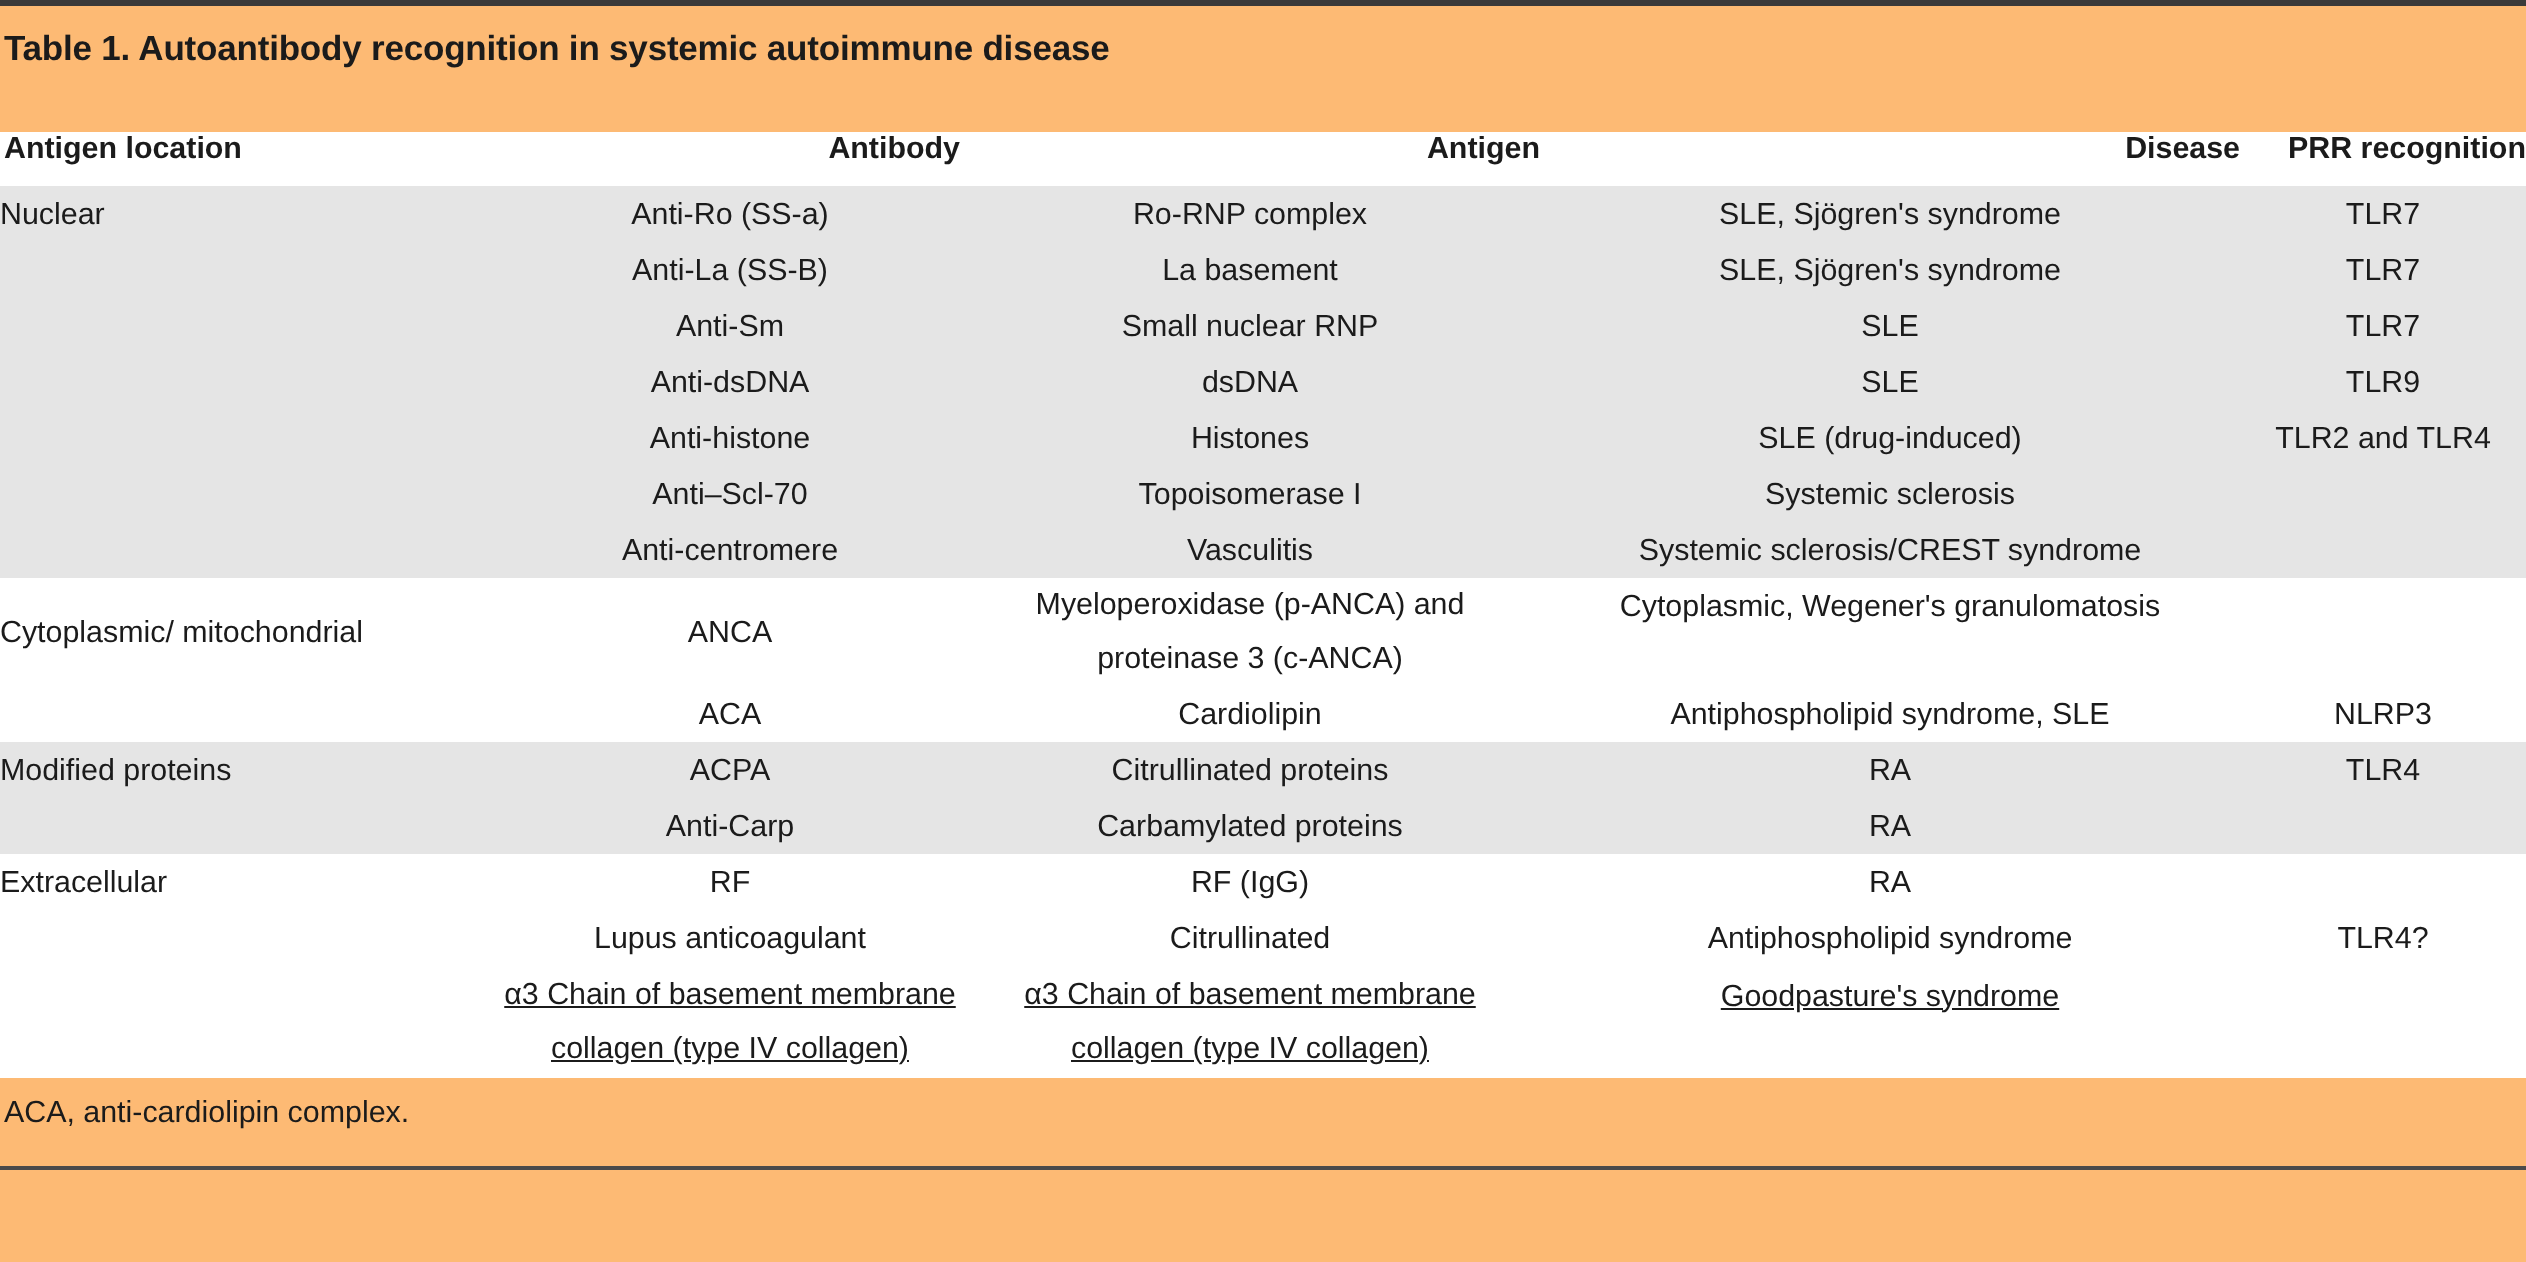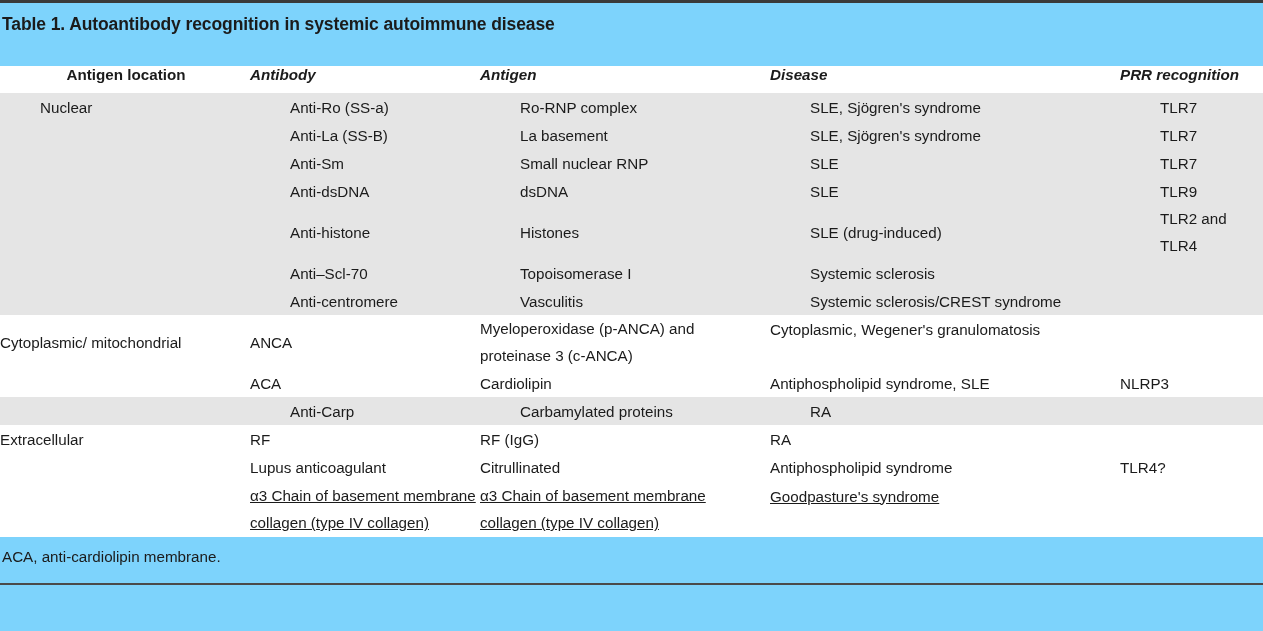"Table 1. Autoantibody recognition in" .sheet { background: #7dd3fc -> #fdba74 }
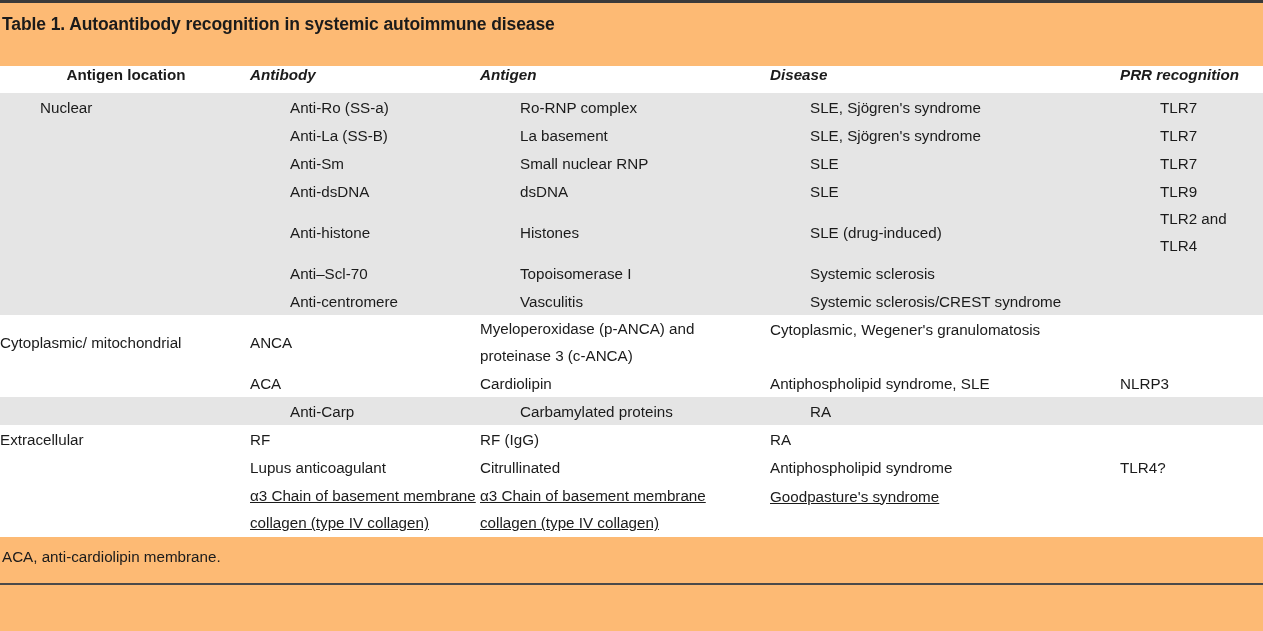"Antigen location" table.tbl th.h0 { text-align: center -> left }
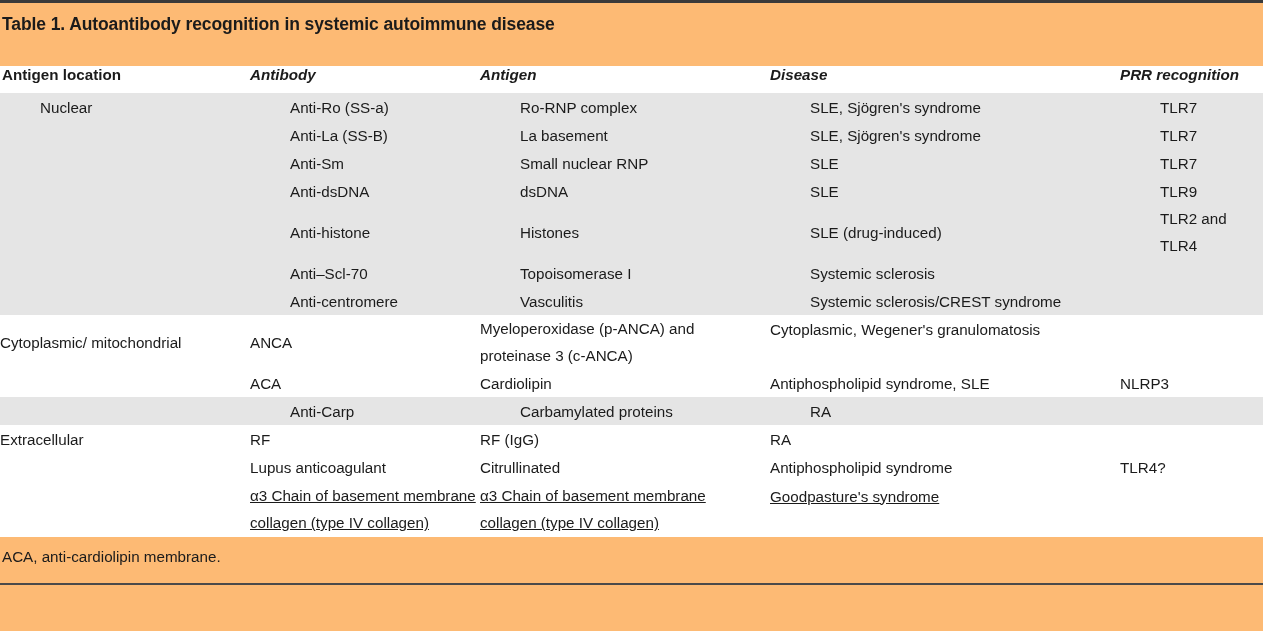"Antibody" table.tbl th.hc { font-style: italic -> none; text-align: left -> right }
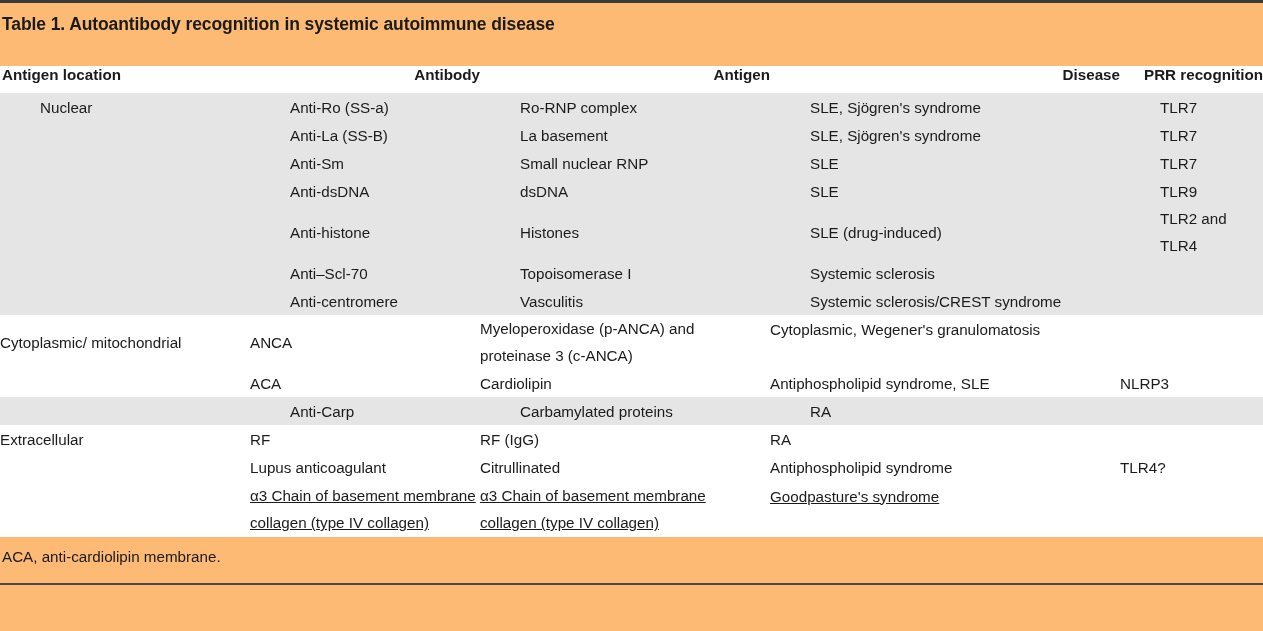"Nuclear" tr.band td { padding-left: 40px -> none }
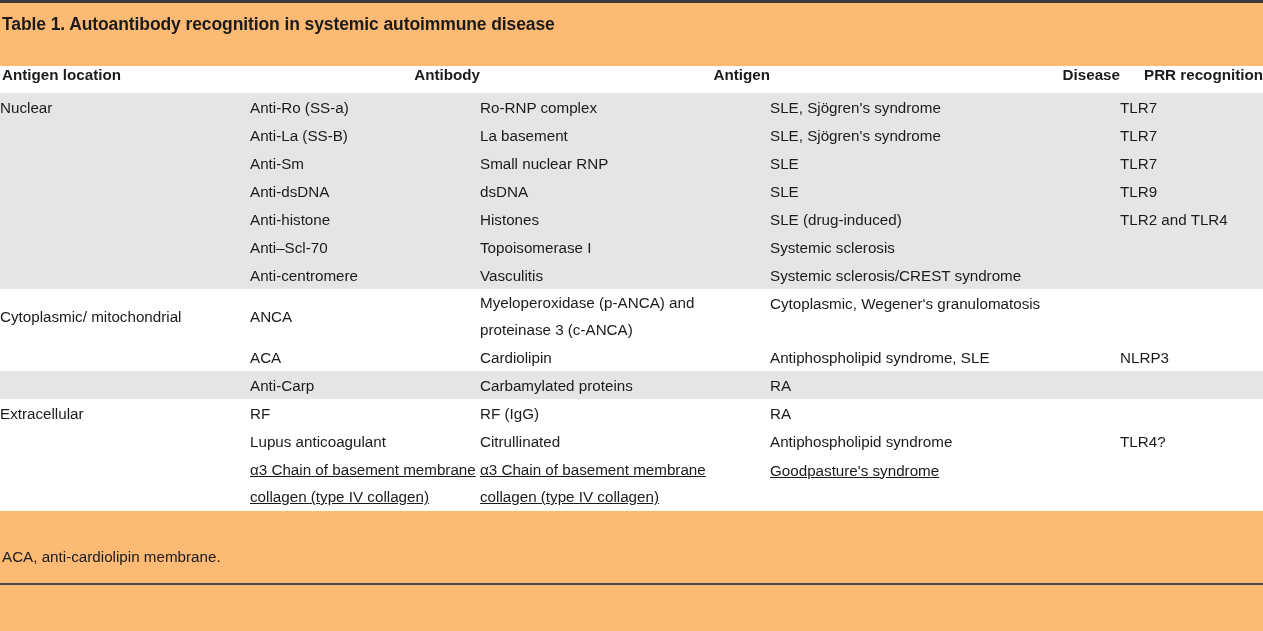"Anti-Ro (SS-a)" td.ctr { text-align: none -> center }
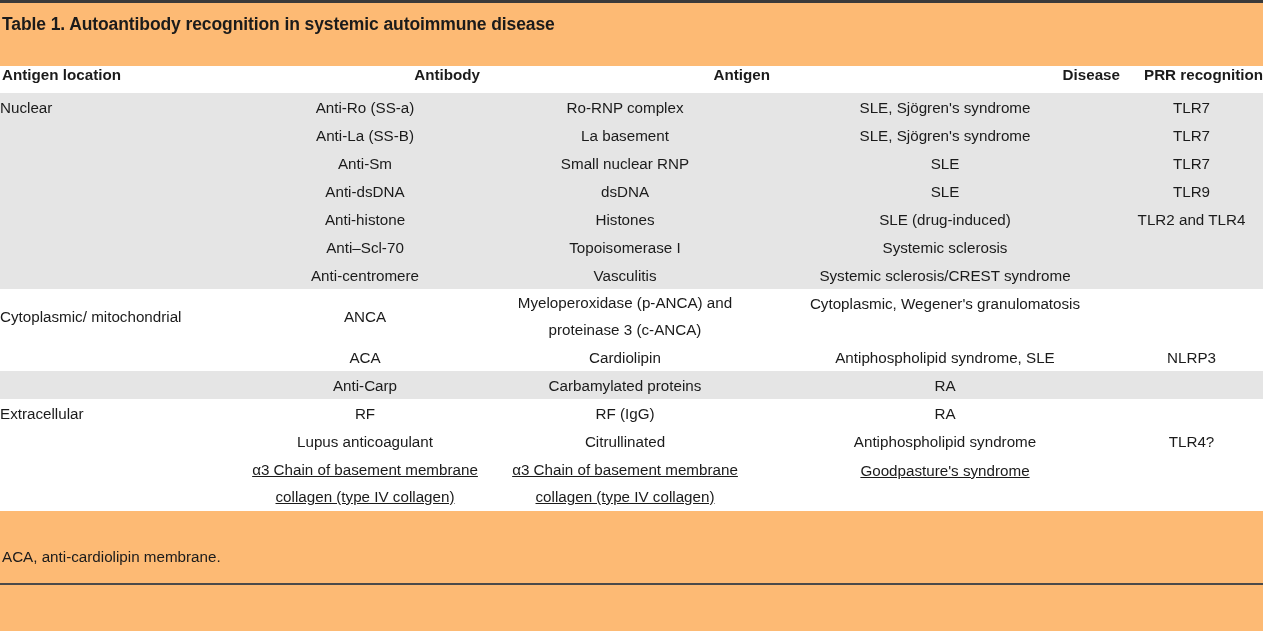"Modified proteins" tr.band { html: none -> <tr> <td>Modified proteins</td> <td>ACPA</td> <td>Citrullinated proteins</td> <td>RA</td> <td>TLR4</td> </tr> }
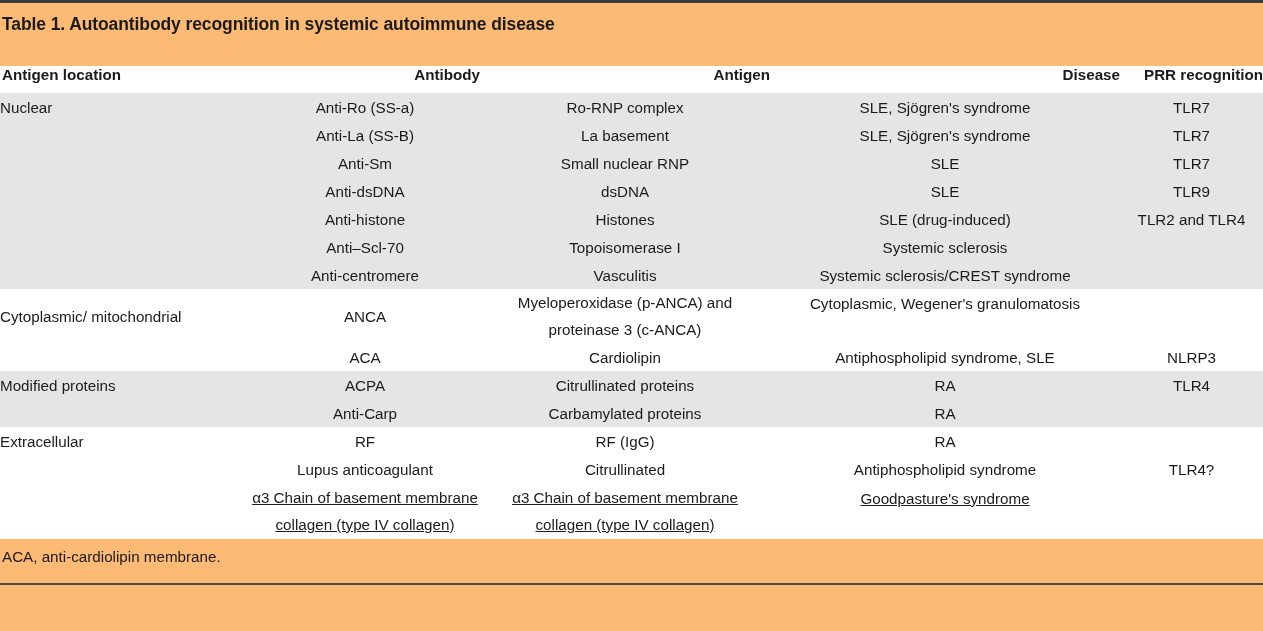"ACA, anti-cardiolipin membrane." div.footnote { text: membrane -> complex }
